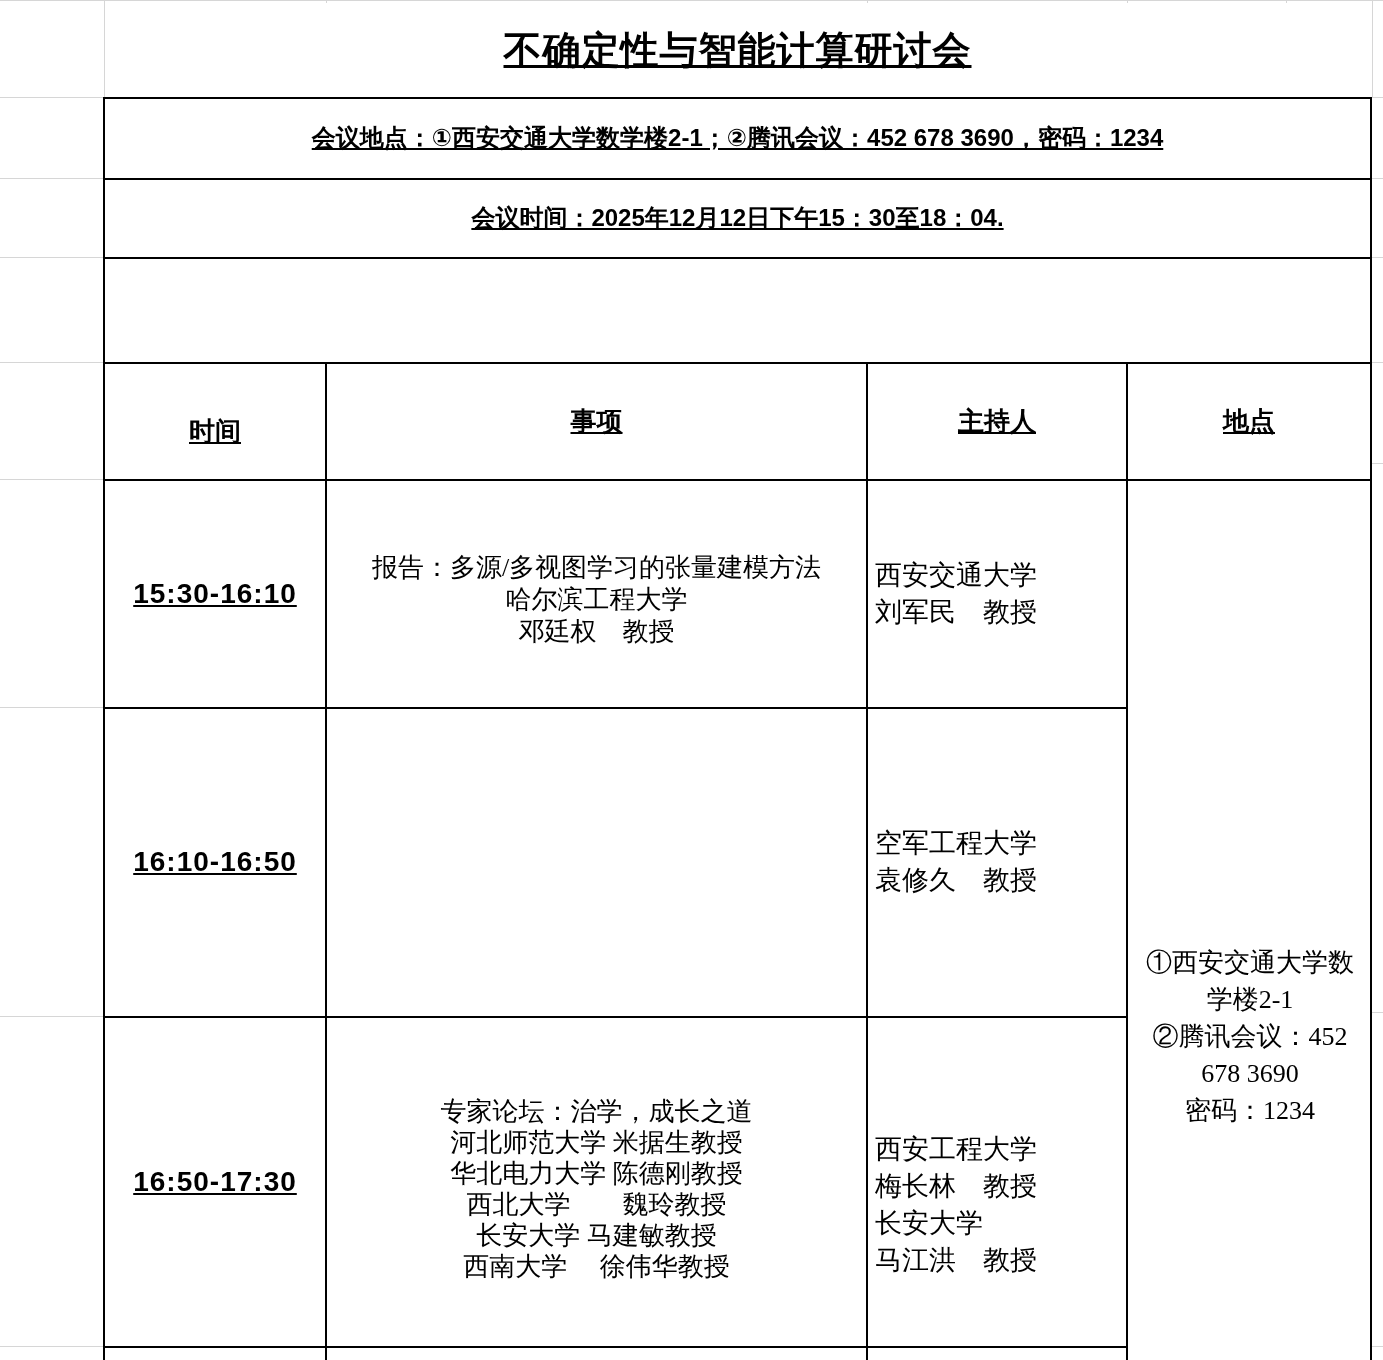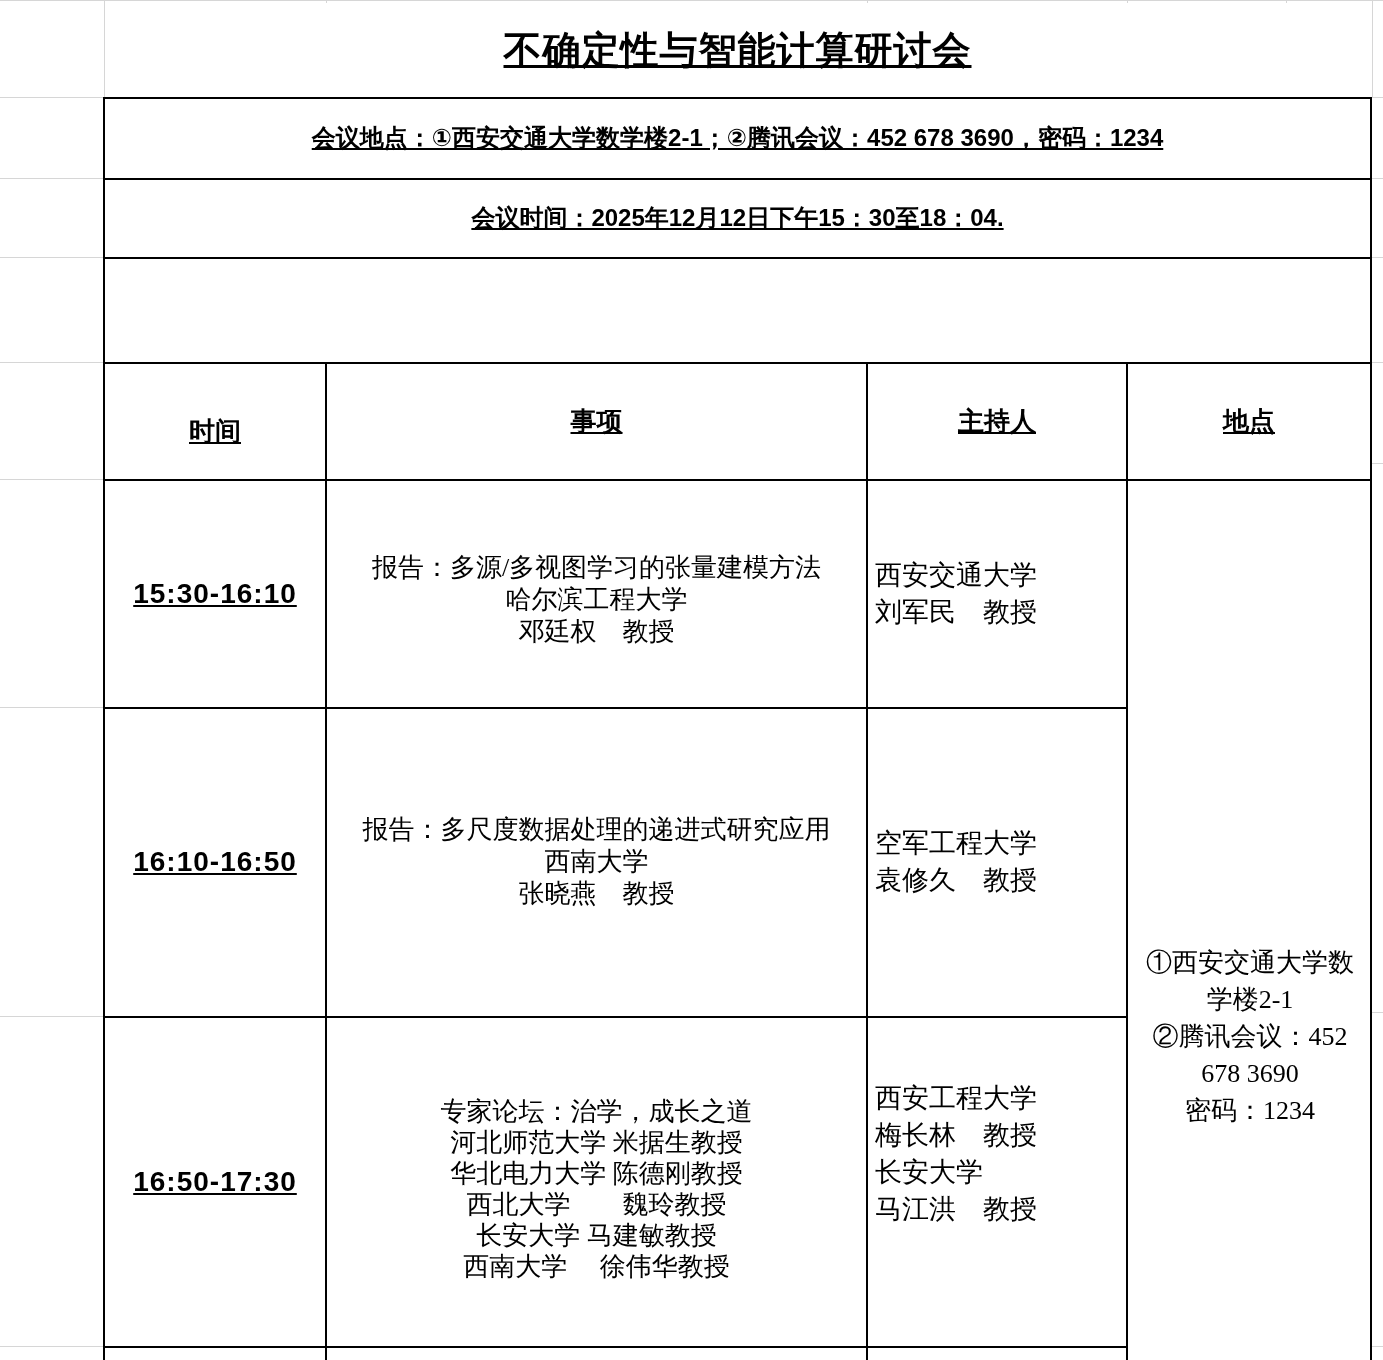"报告：多尺度数据处理的递进式研究应用" div.cell { html: <div> <div>报告：多尺度数据处理的递进式研究应用</div> <div>西南大学</div> <div>张晓燕 教授</div> </div> -> none }
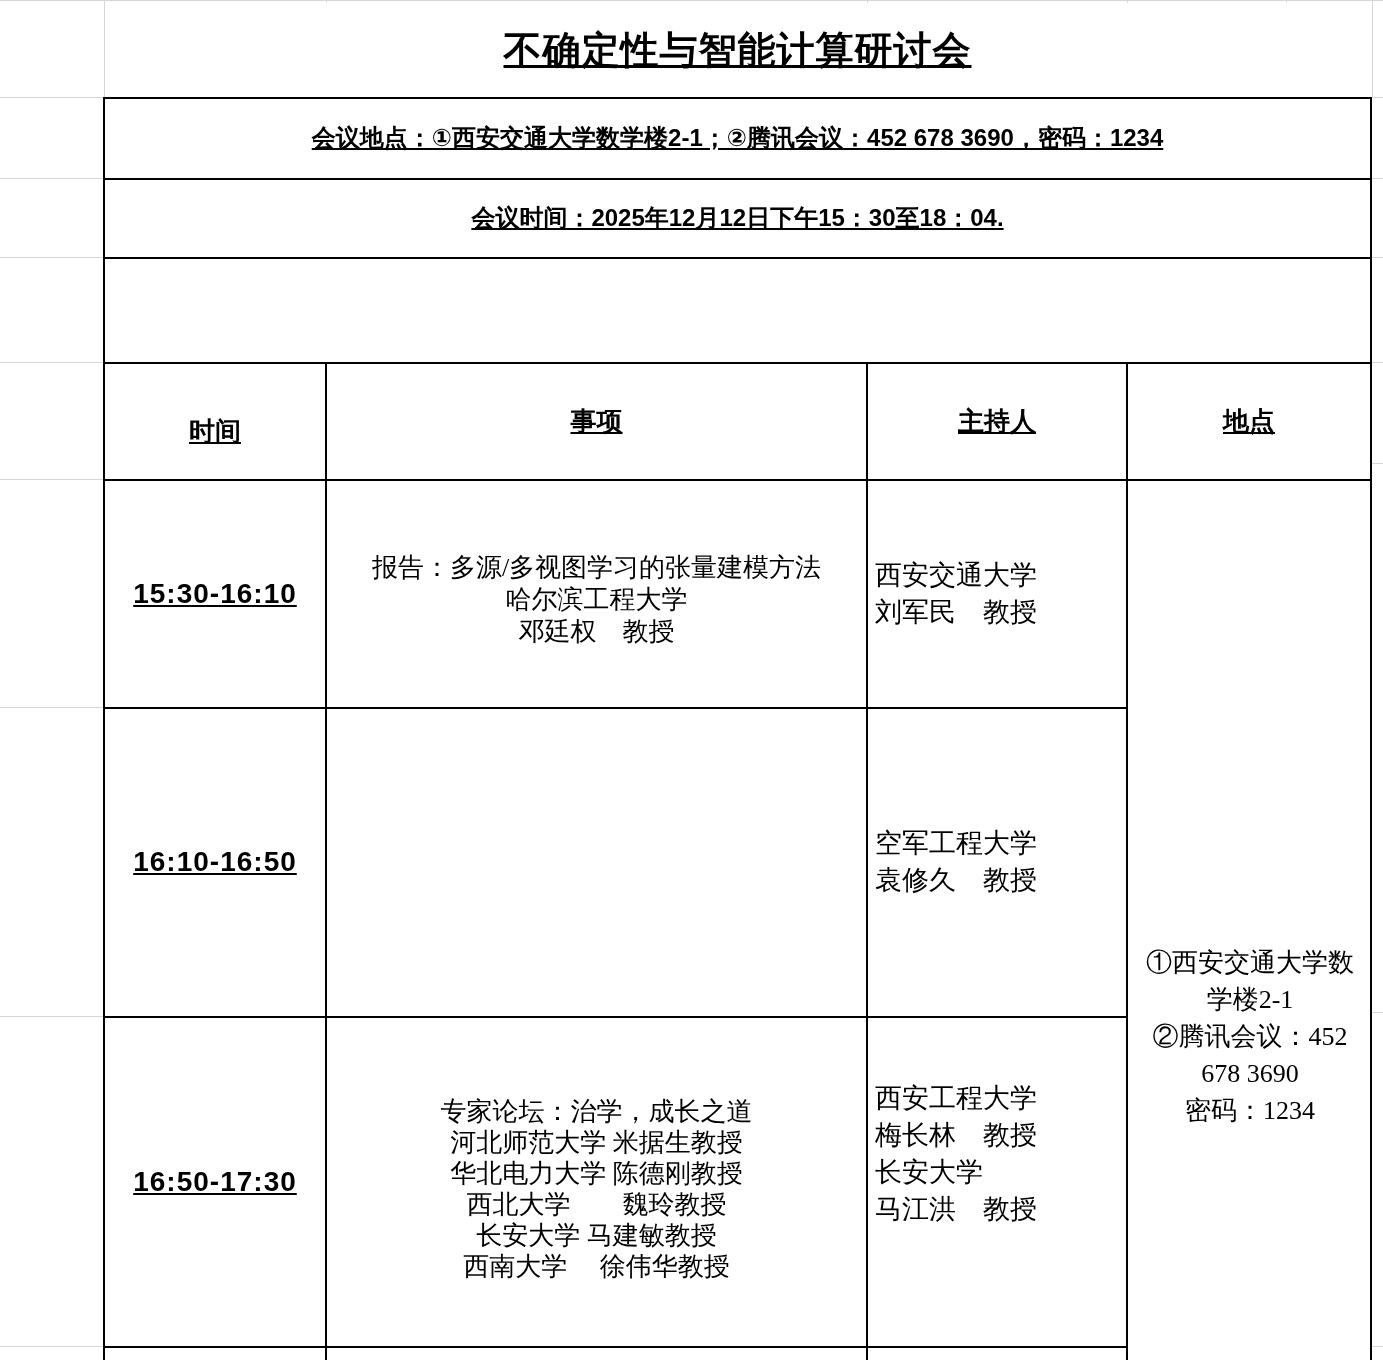"西安工程大学" div.cell { top: 1017px -> 1068px }
